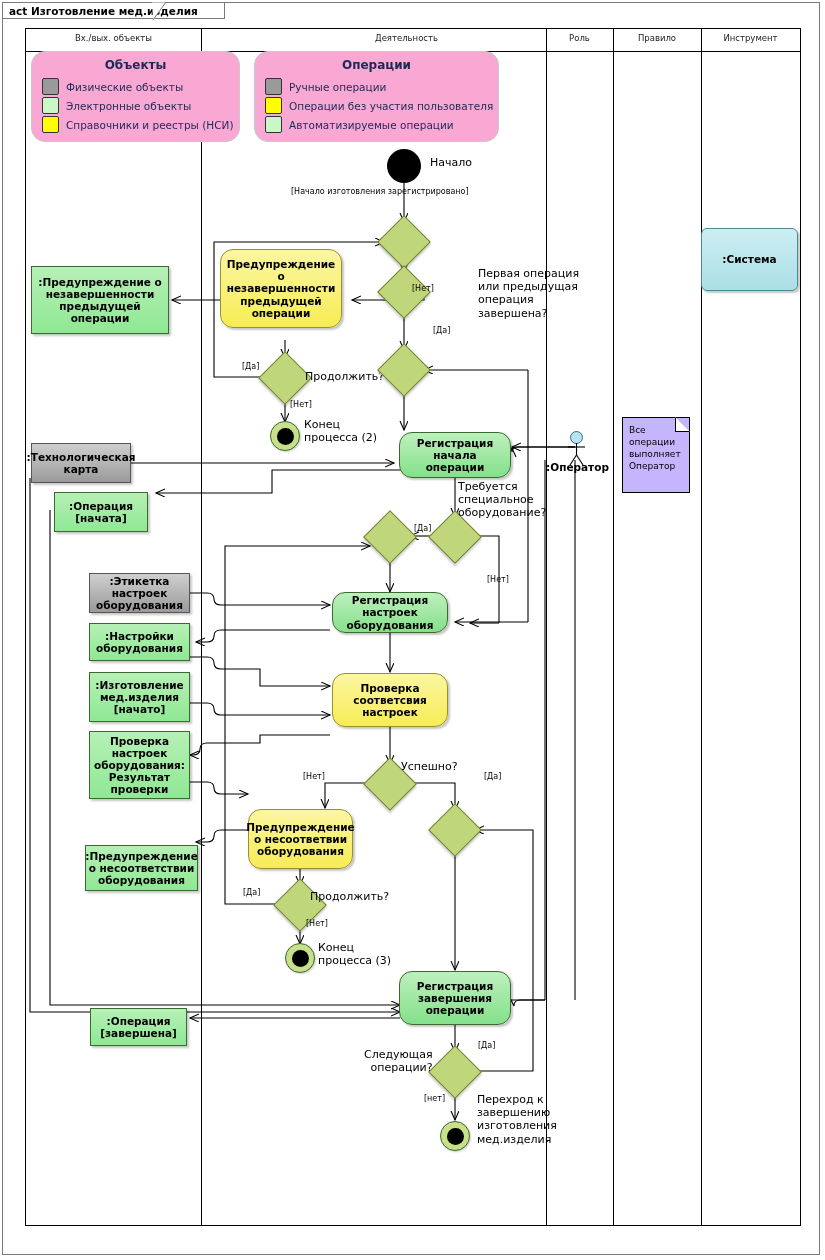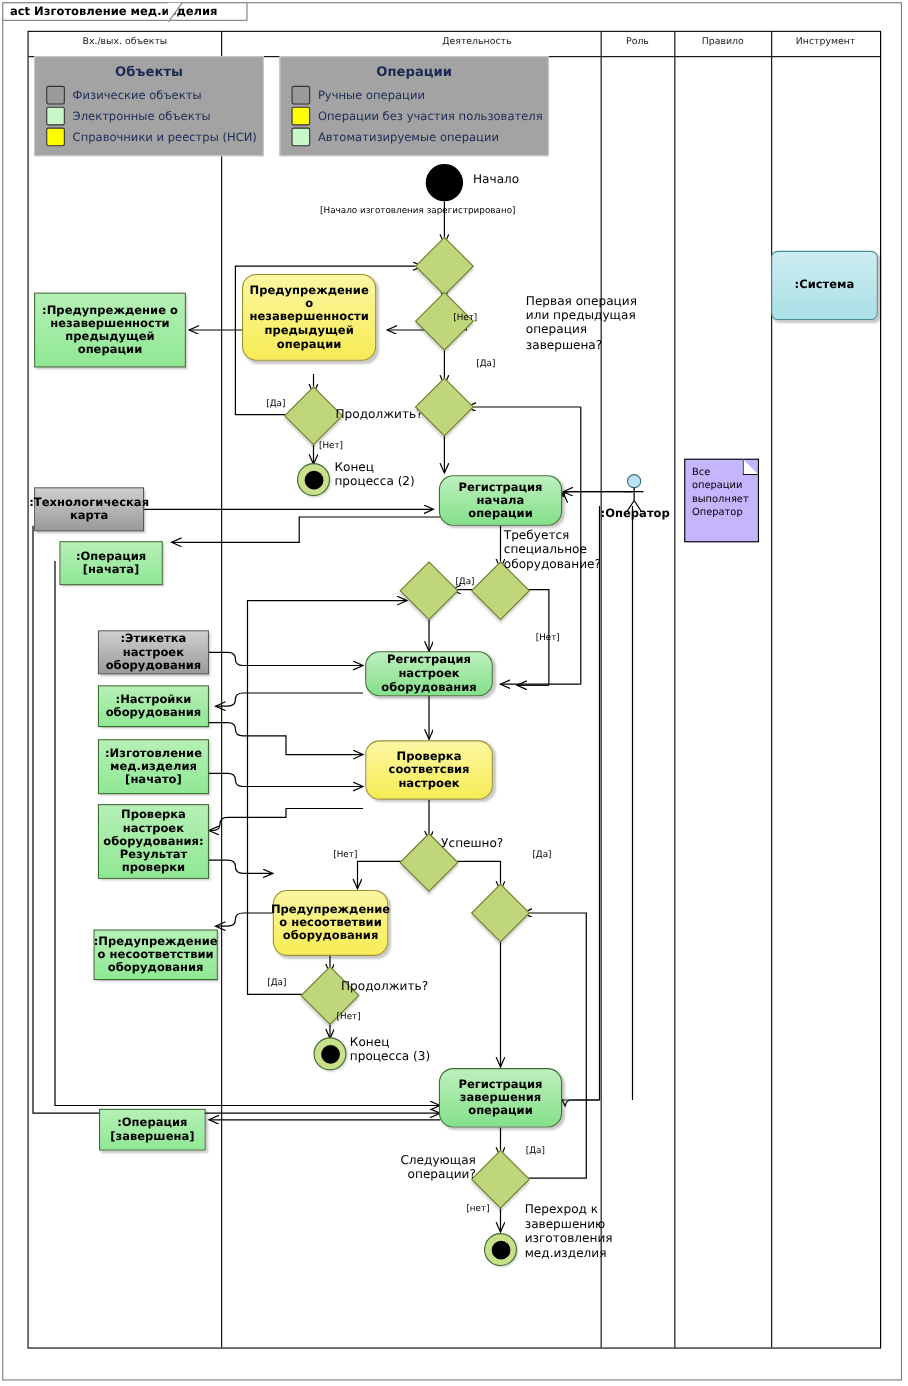"Деятельность" div.lane-title { left: 191px -> 164px }
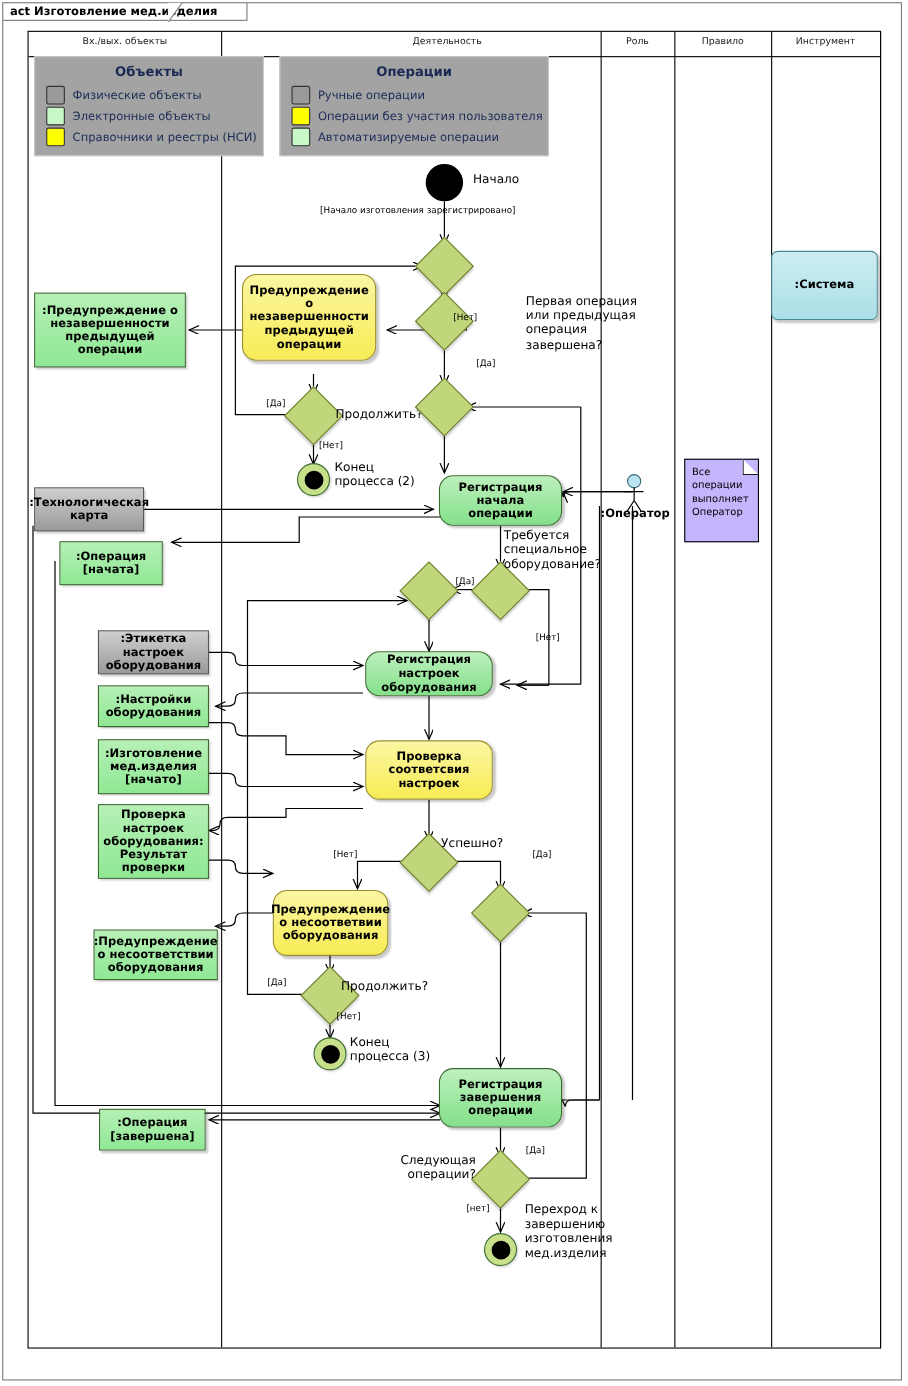"Объекты" .legend { background: #a3a3a3 -> #f9a8d4; border-radius: 0 -> 14px }
